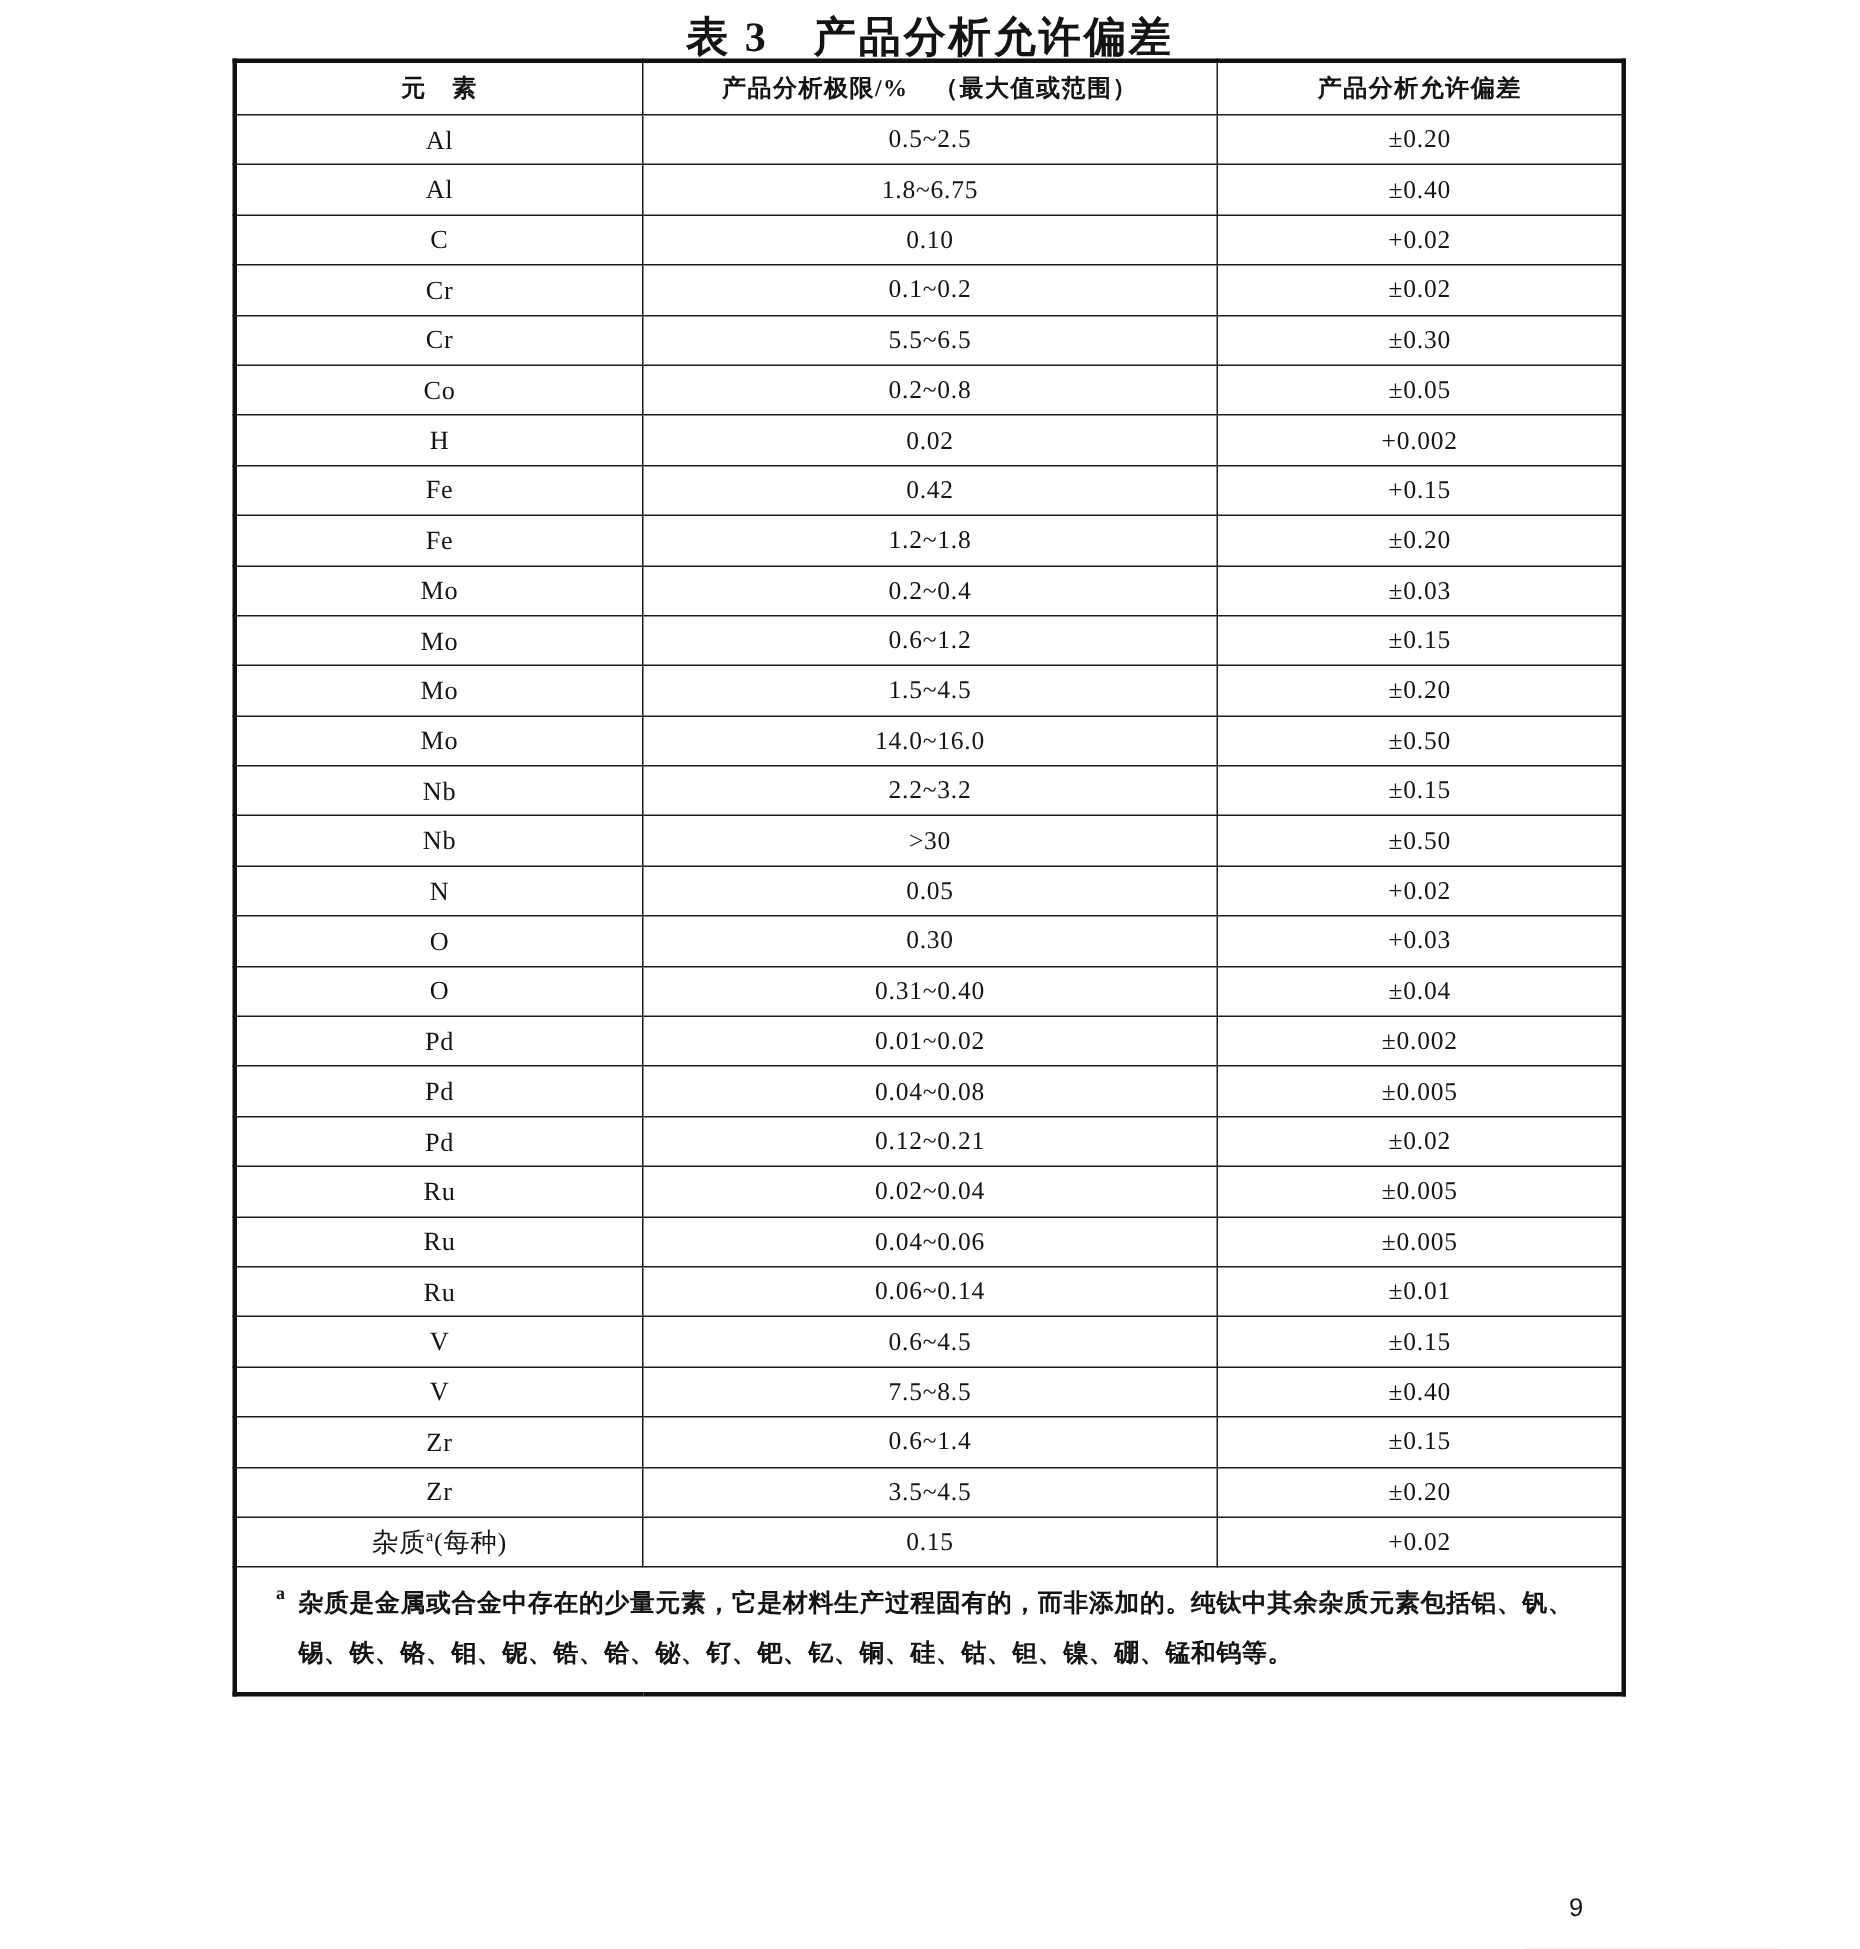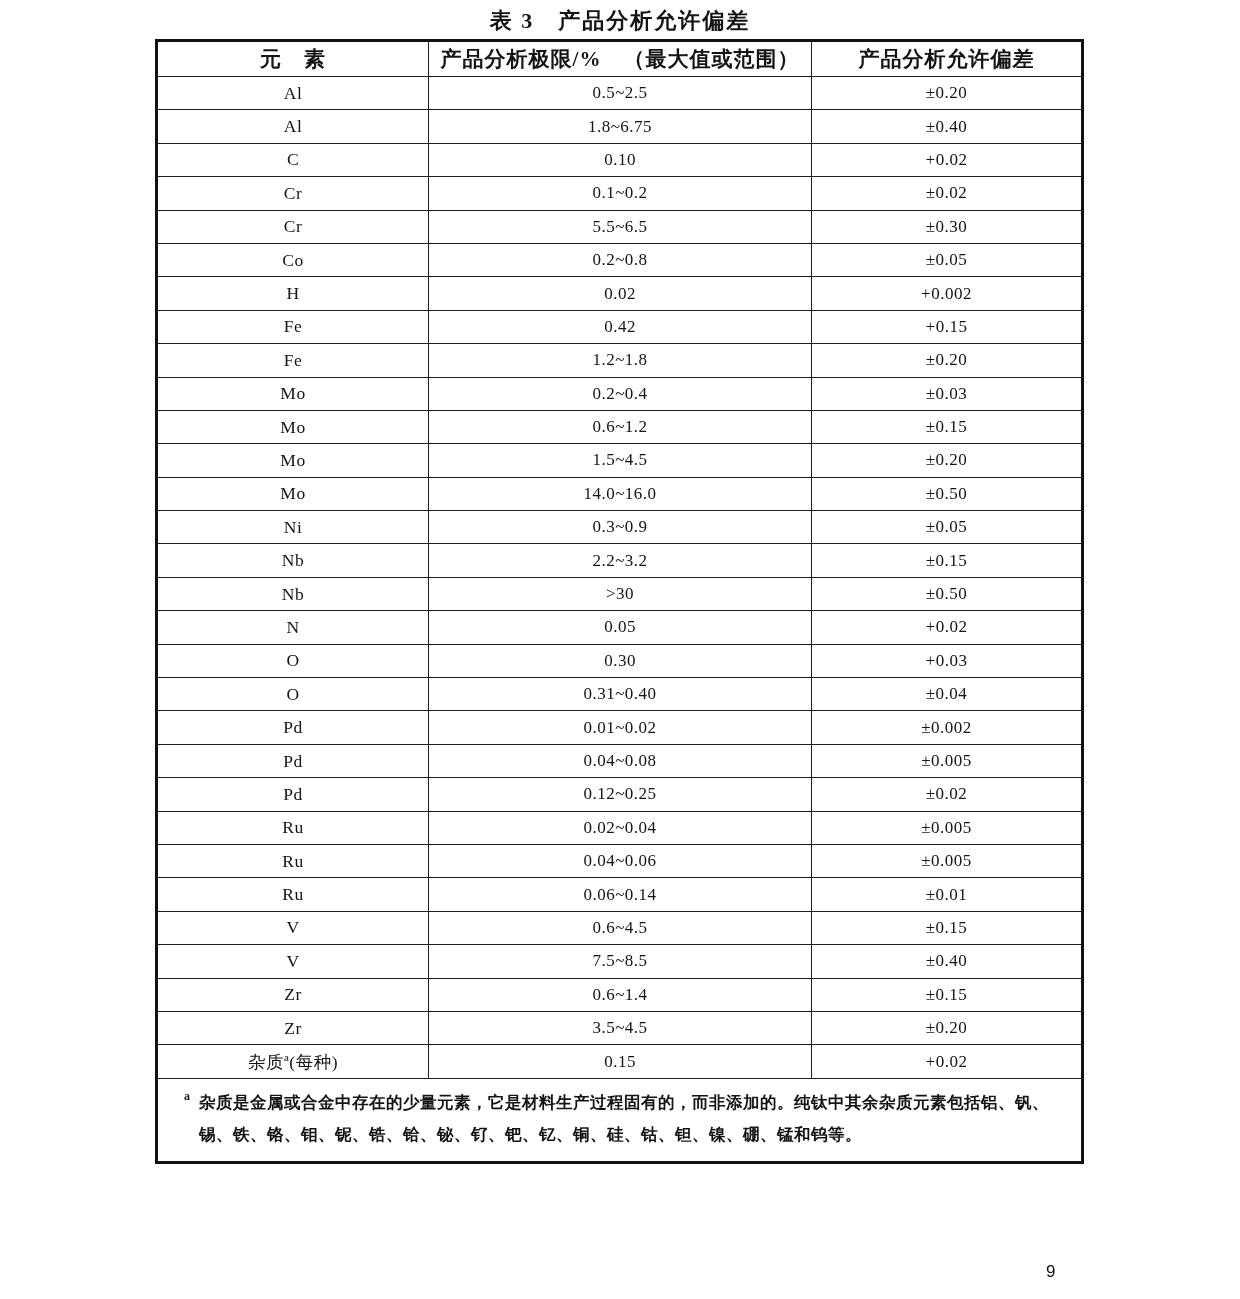"表 3 产品分析允许偏差" .table-title { font-size: 22px -> 28px }
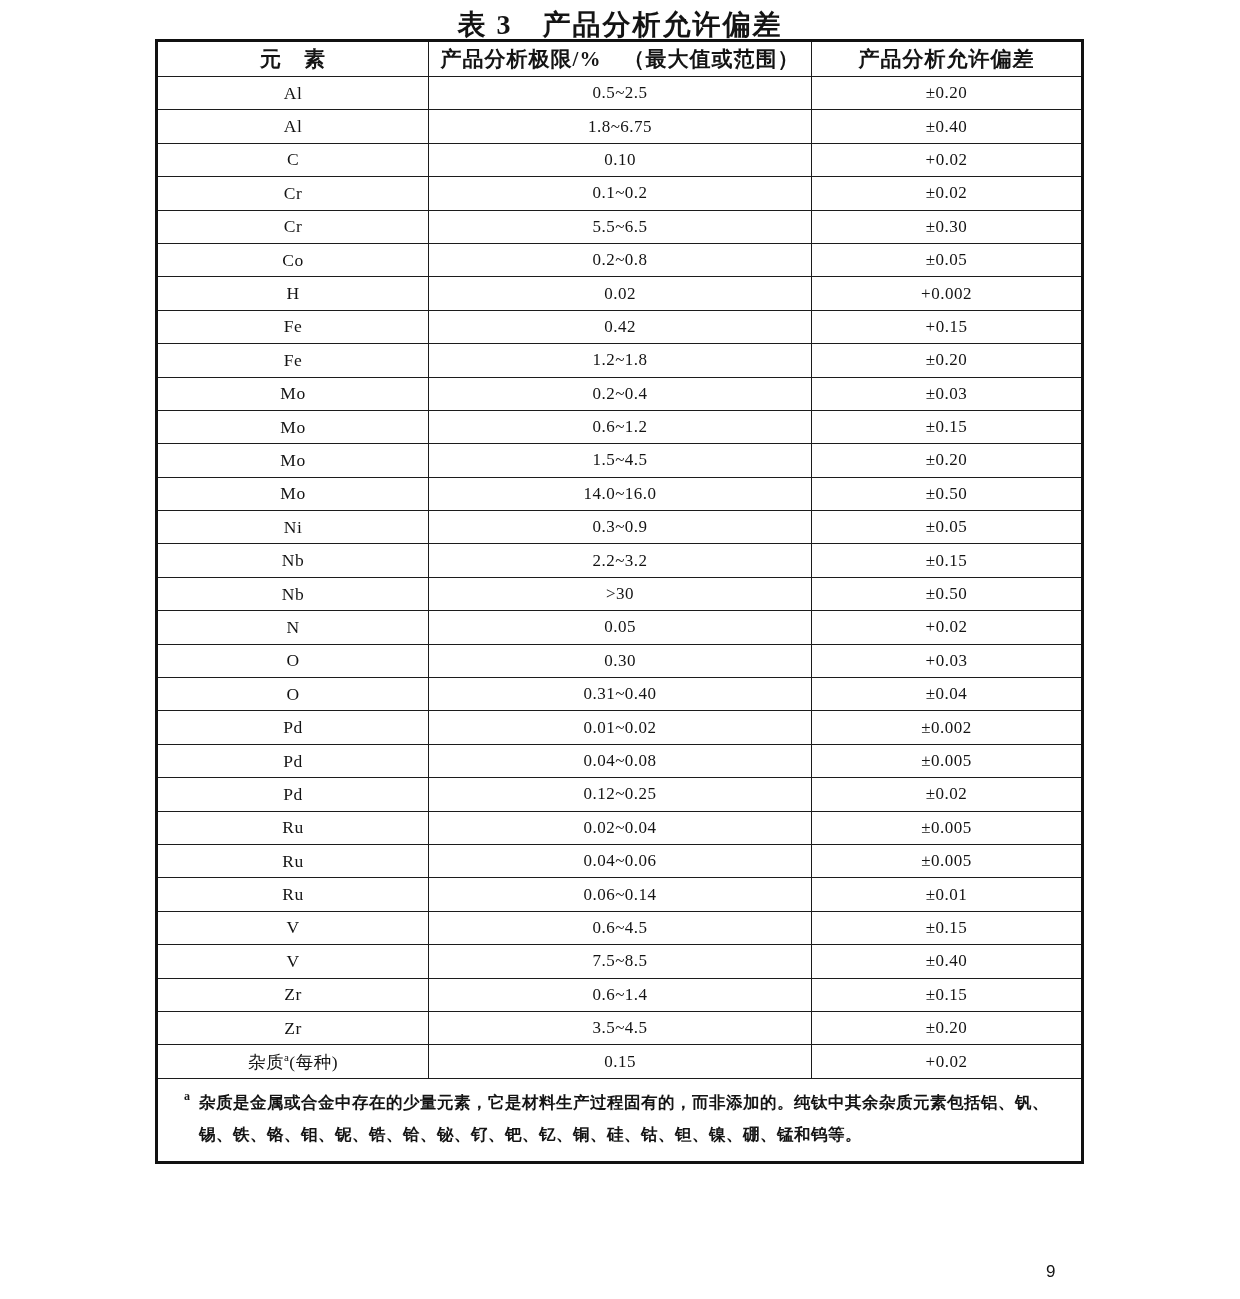"元 素" thead th { font-size: 21px -> 16px }
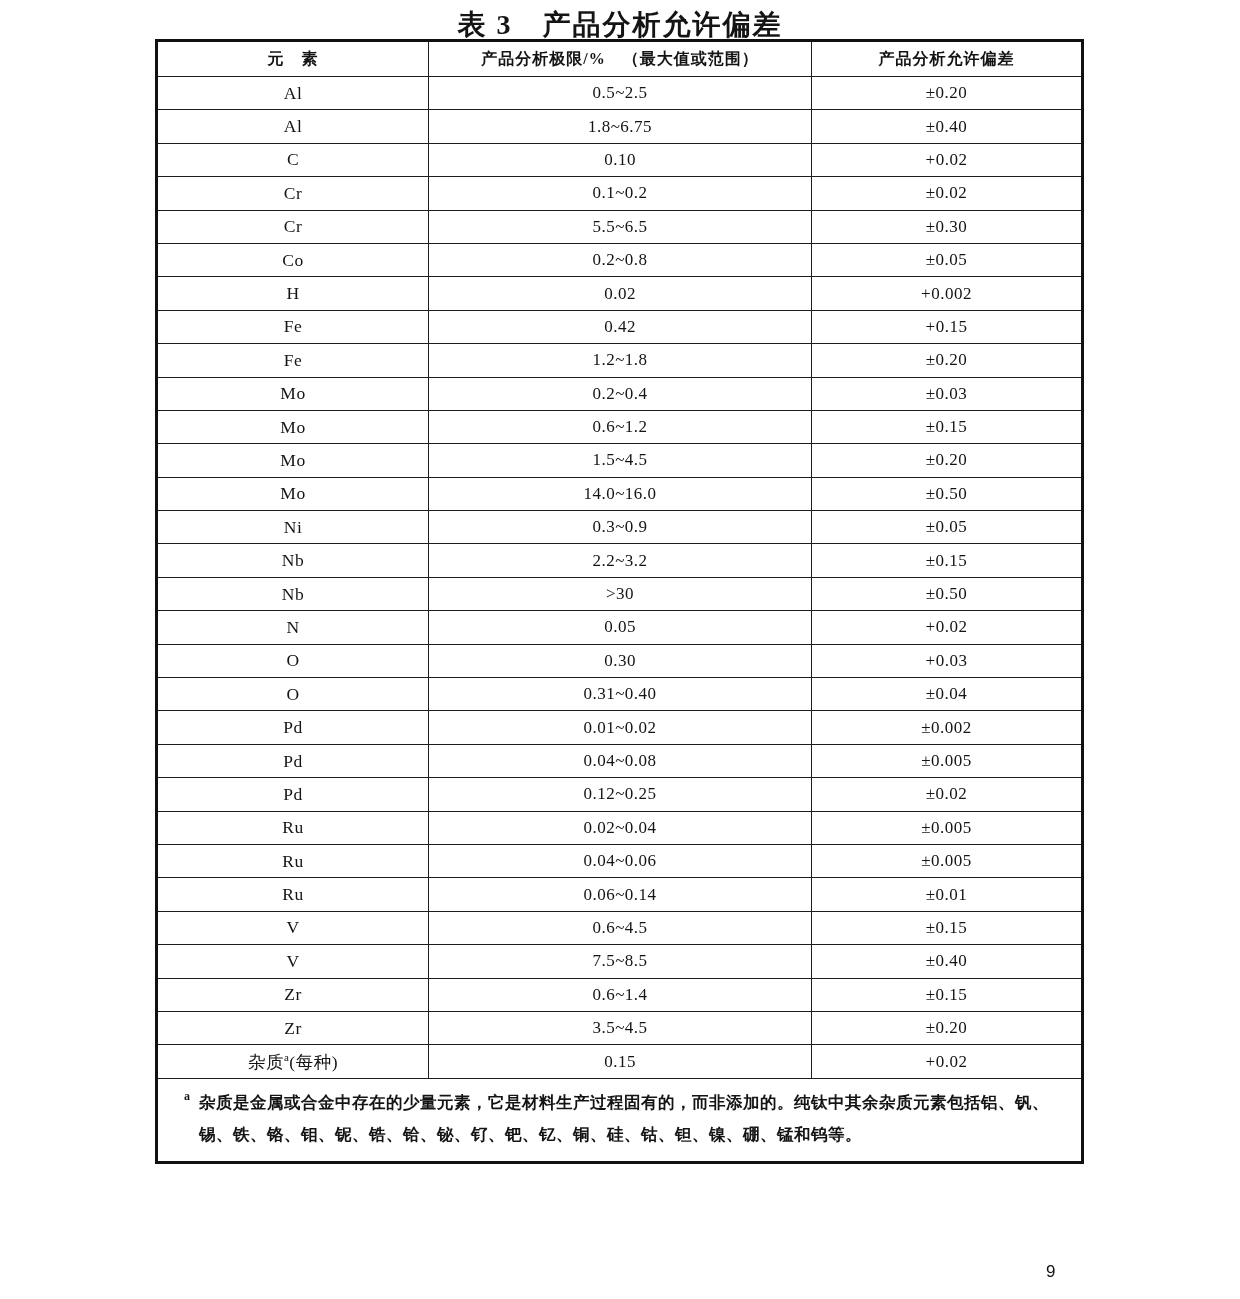"Ni" tr { html: <tr> <td>Ni</td> <td>0.3~0.9</td> <td>±0.05</td> </tr> -> none }
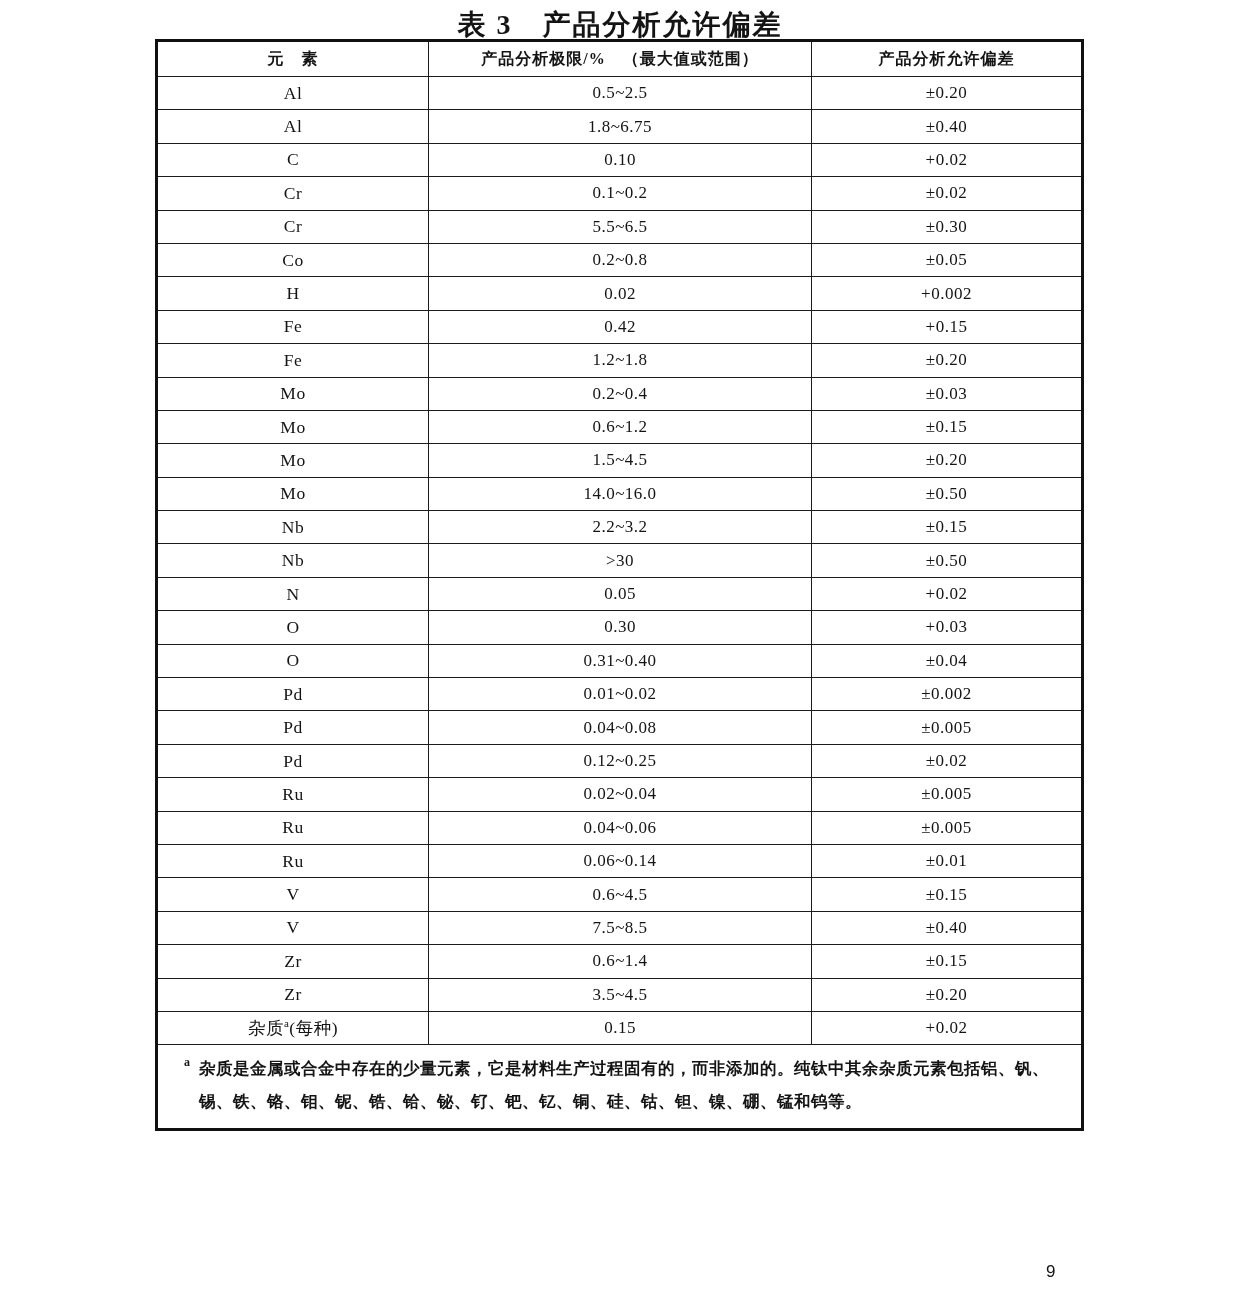"0.12~0.25" td { text: 0.25 -> 0.21 }
